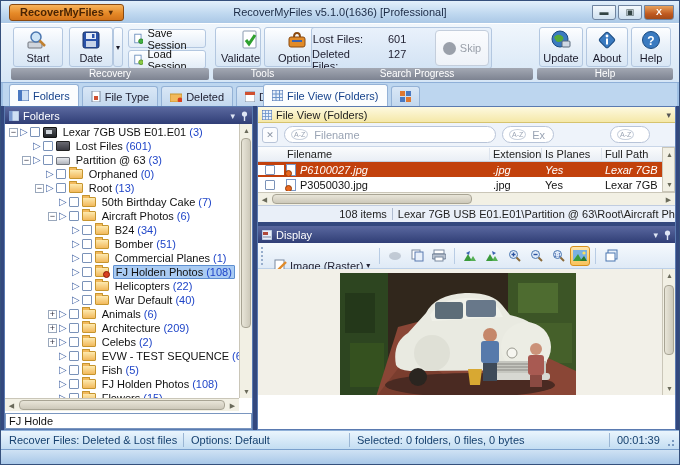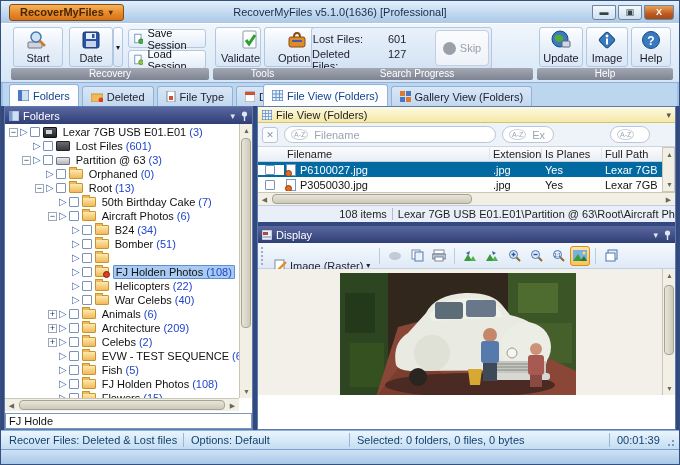"Image" span { text: Image -> About }
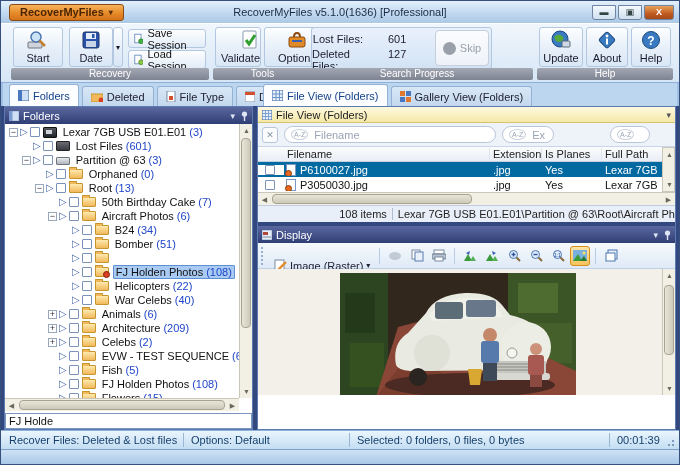"Deleted" div.ptab { order: before "File Type" -> after "File Type" }
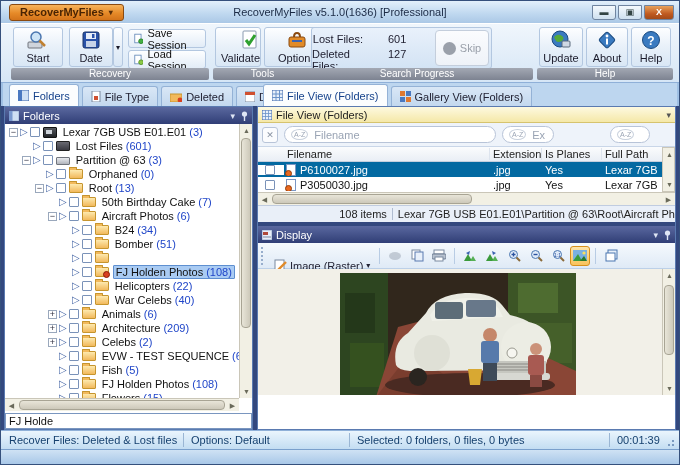"Gallery View (Folders)" span { html: <span>Gallery View (Folders)</span> -> none }
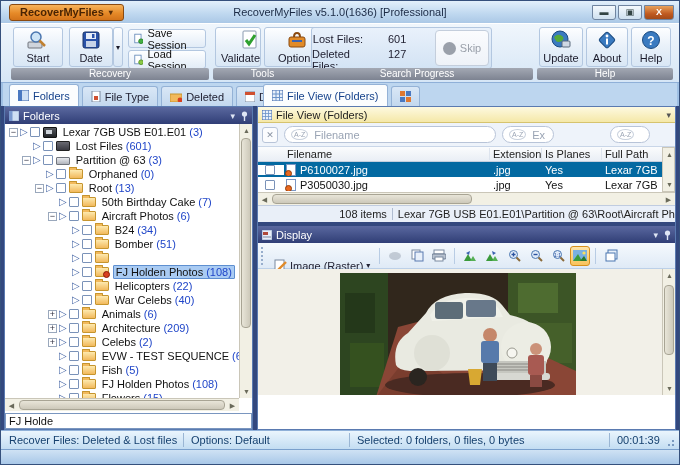"P6100027.jpg" .tblrow.sel { background: #0369a1 -> #c2410c; font-style: none -> italic }
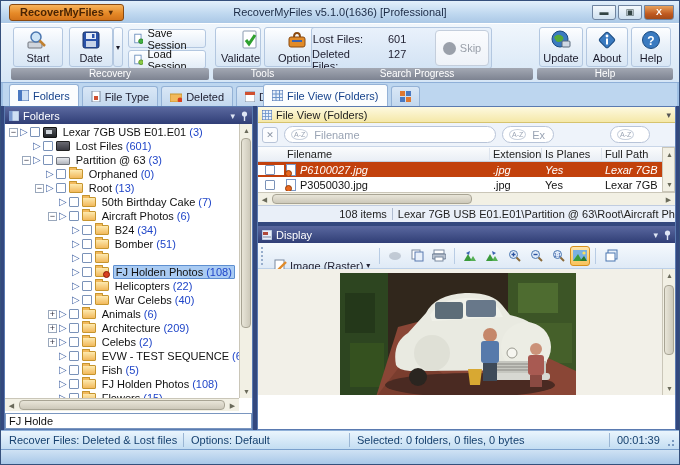"Commercial Planes" span.tlabel { html: none -> <span> <span>Commercial Planes</span> <span>(1)</span> </span> }
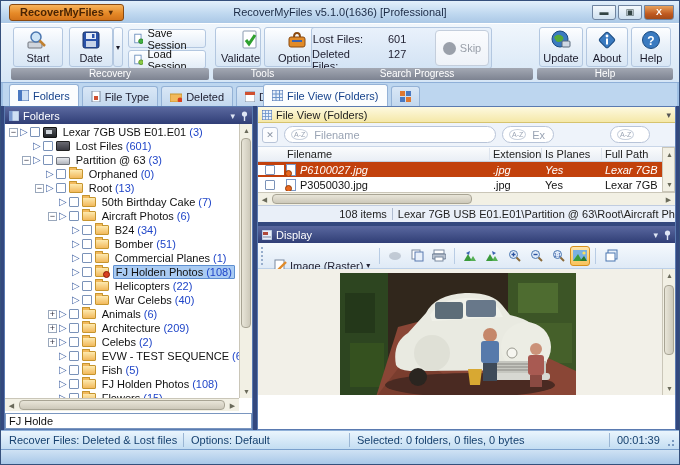"War Celebs" span.tname { text: Celebs -> Default }
